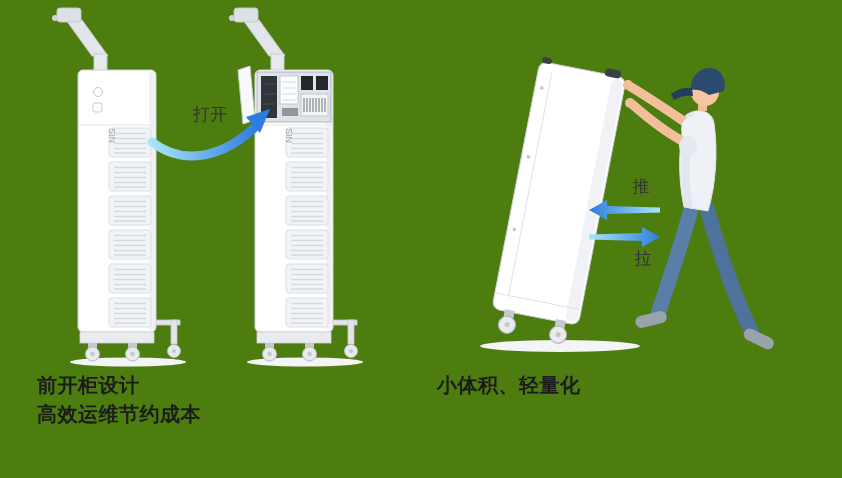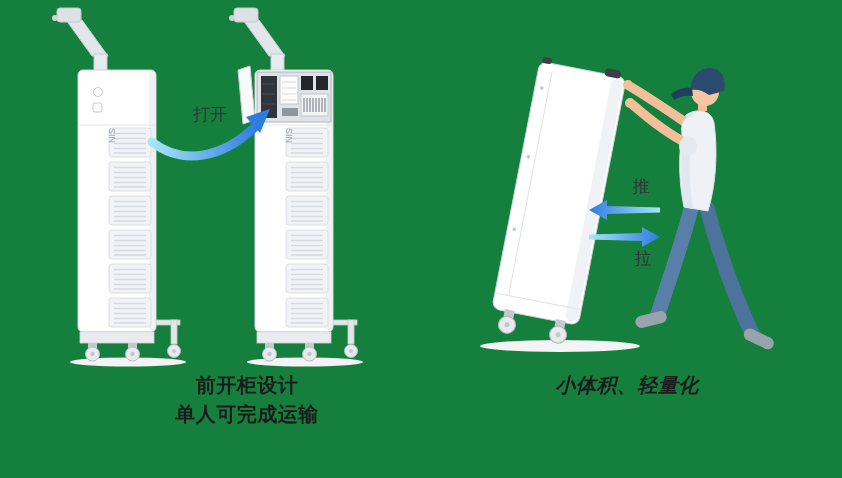"打开" .canvas { background: #15803d -> #4d7c0f }
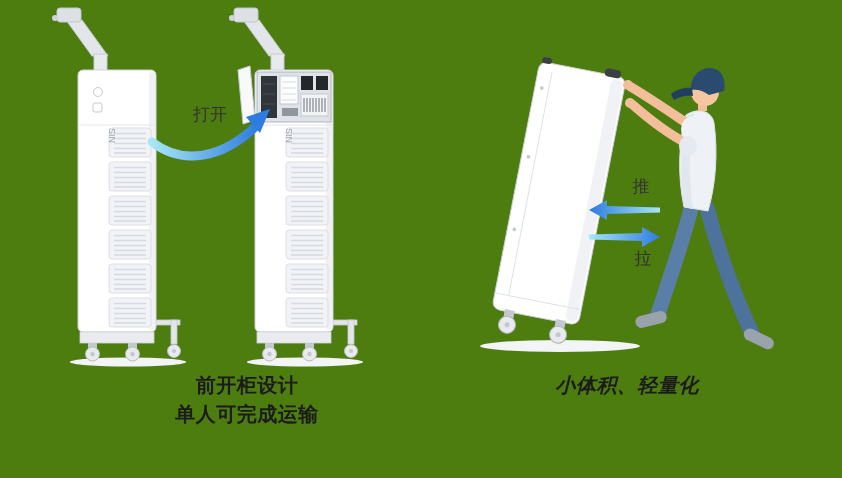"前开柜设计" .caption { text-align: center -> none }
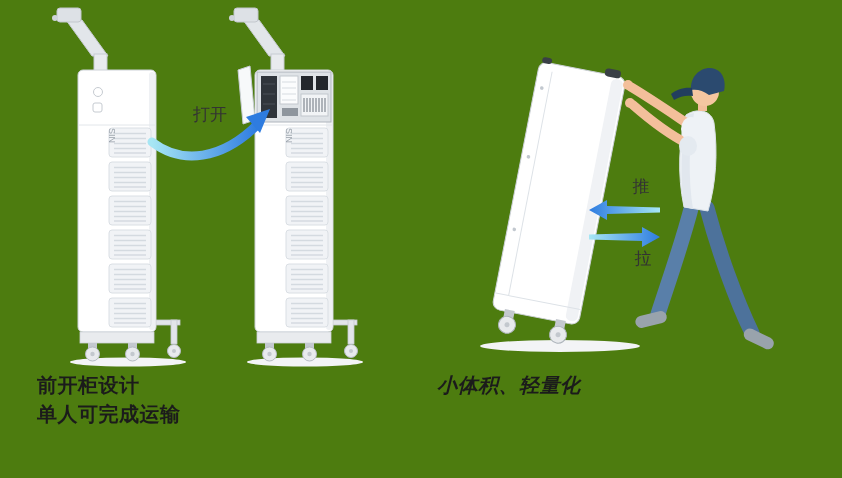"小体积、轻量化" .panel-right .caption { font-style: italic -> none }
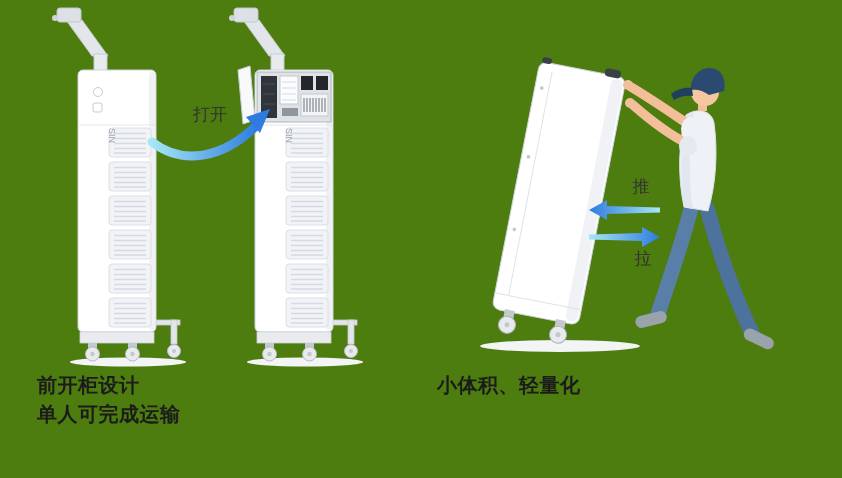"单人可完成运输" div { text: 单人可完成运输 -> 高效运维节约成本 }
